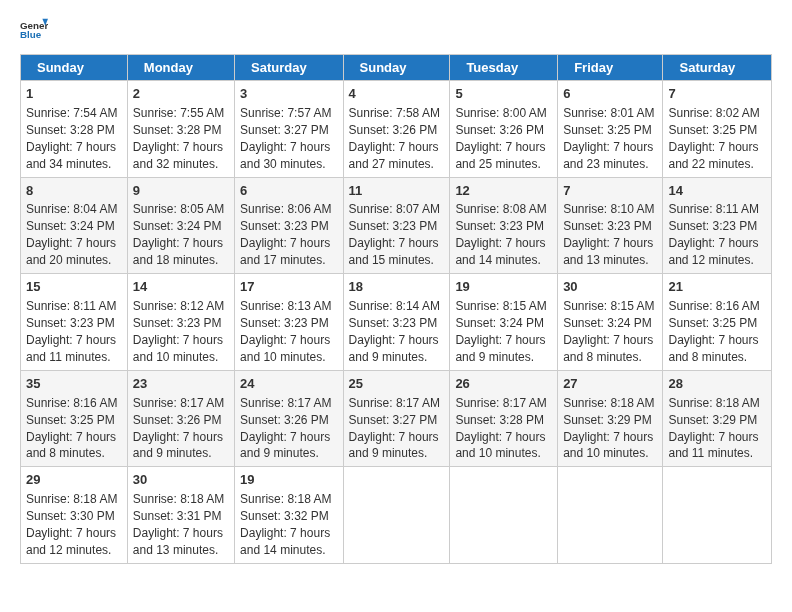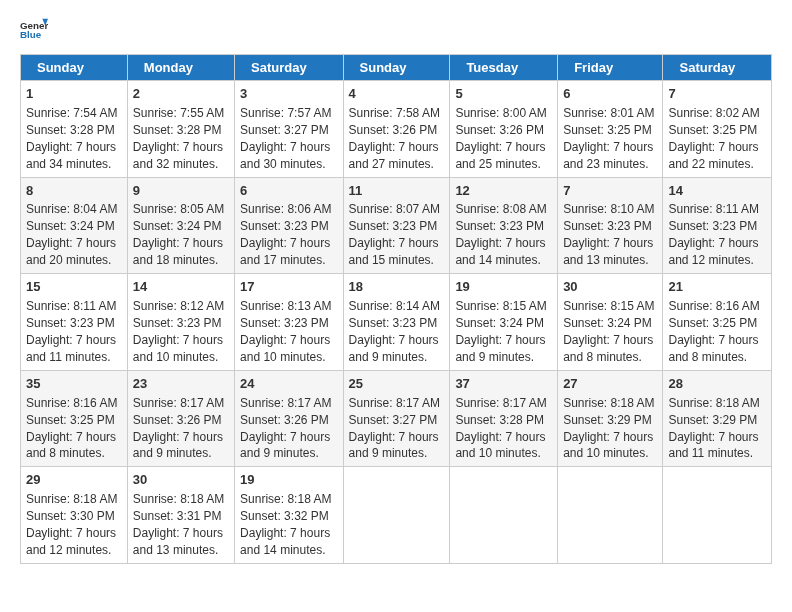"37" span.day-num { text: 37 -> 26 }
